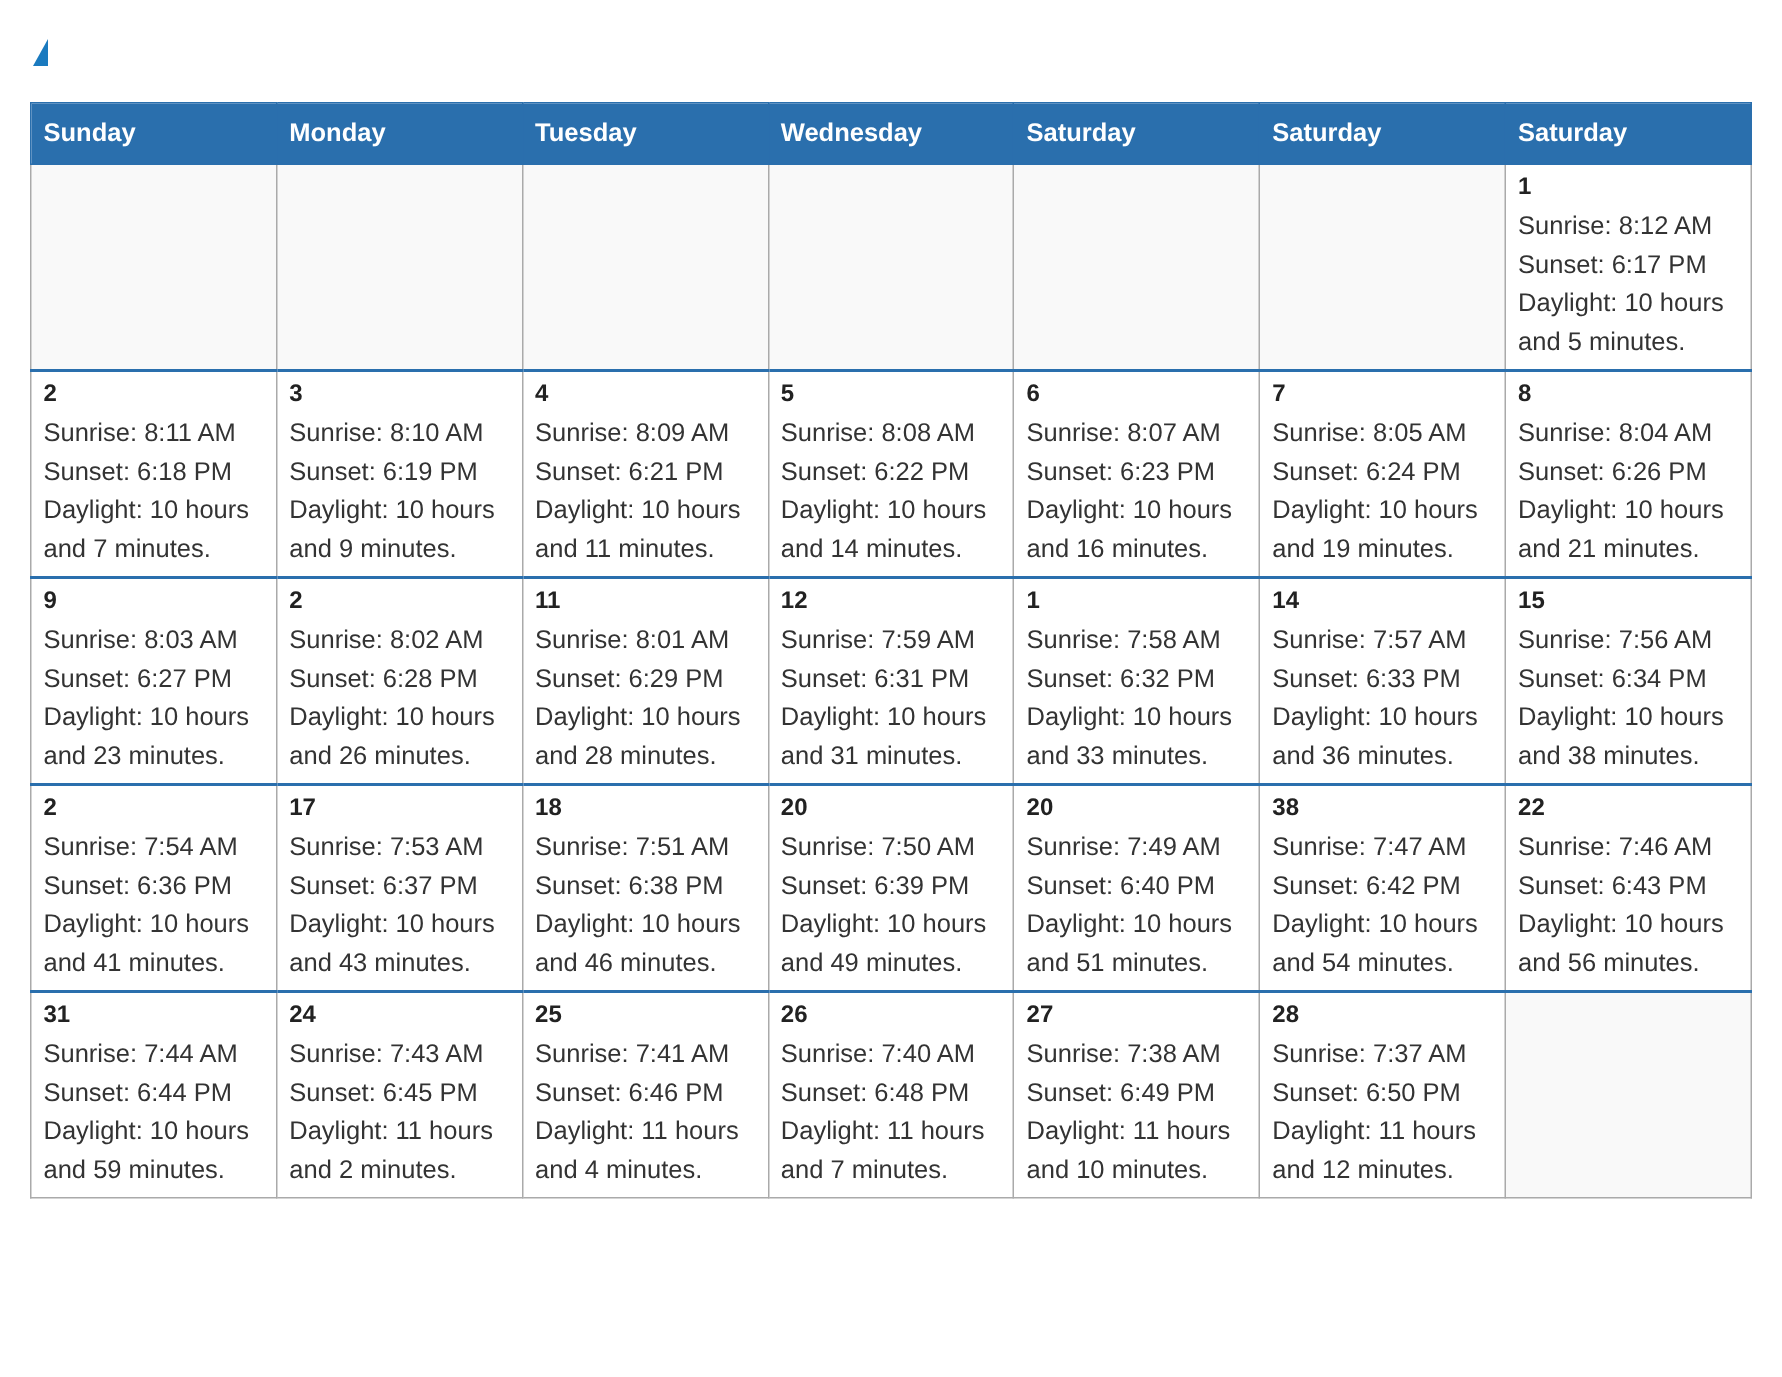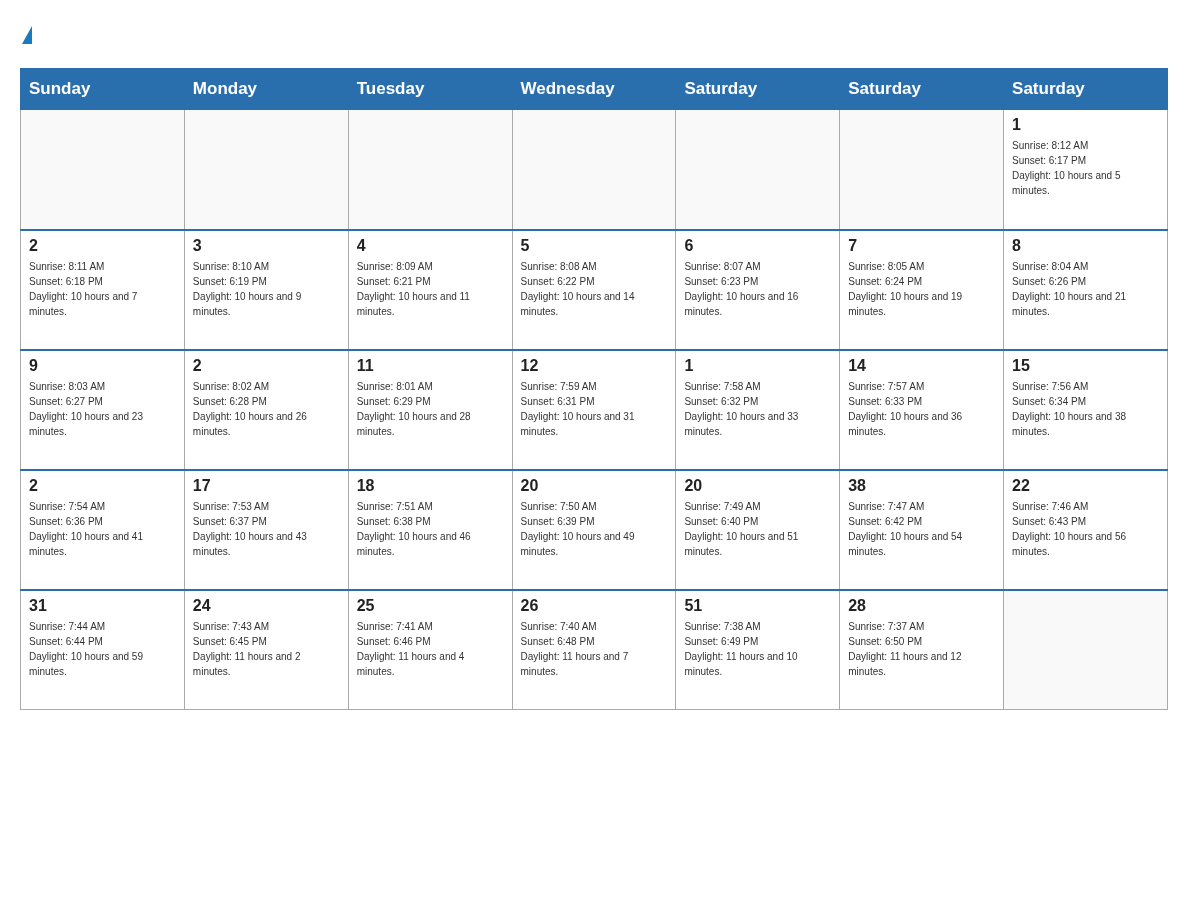"Sunrise: 8:12 AM" .day-info { font-size: 10px -> 17px }
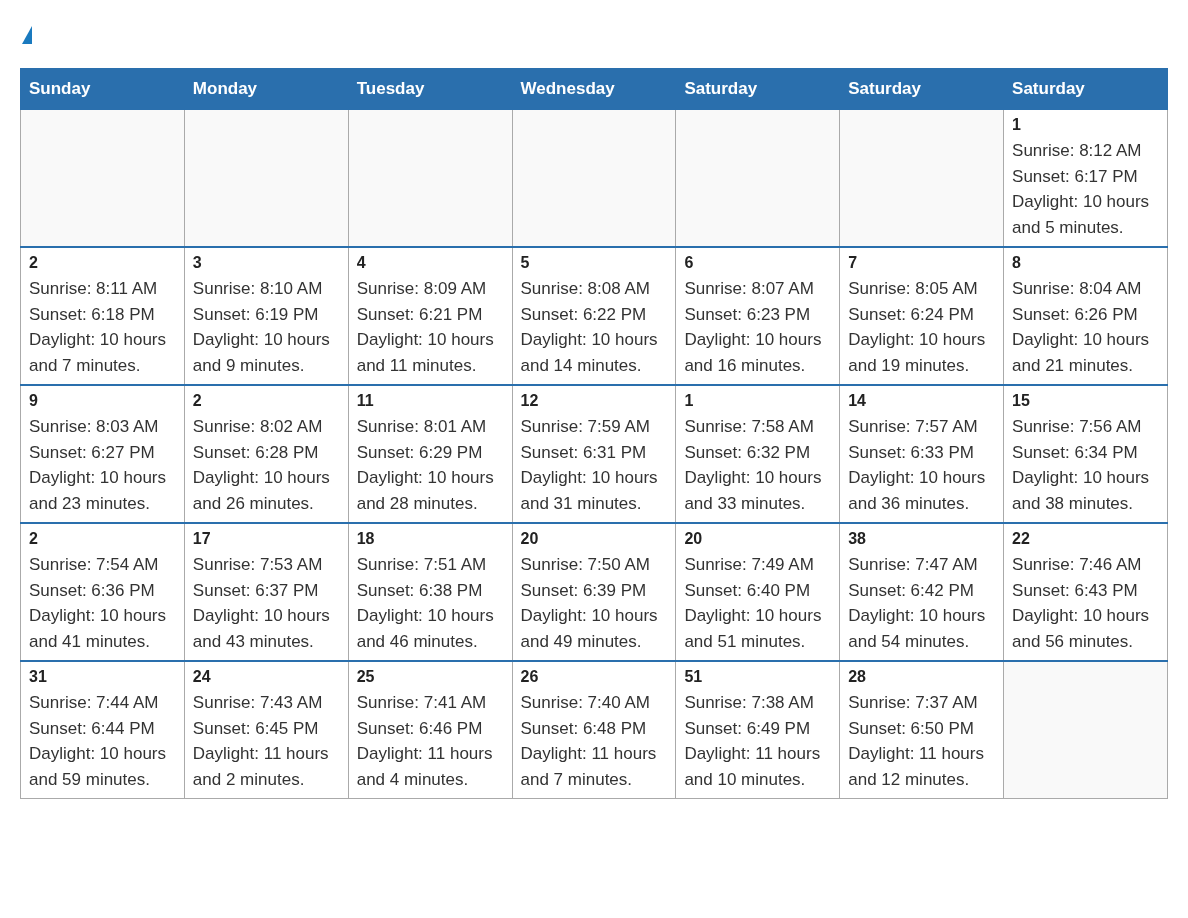"51" span.day-num { text: 51 -> 27 }
